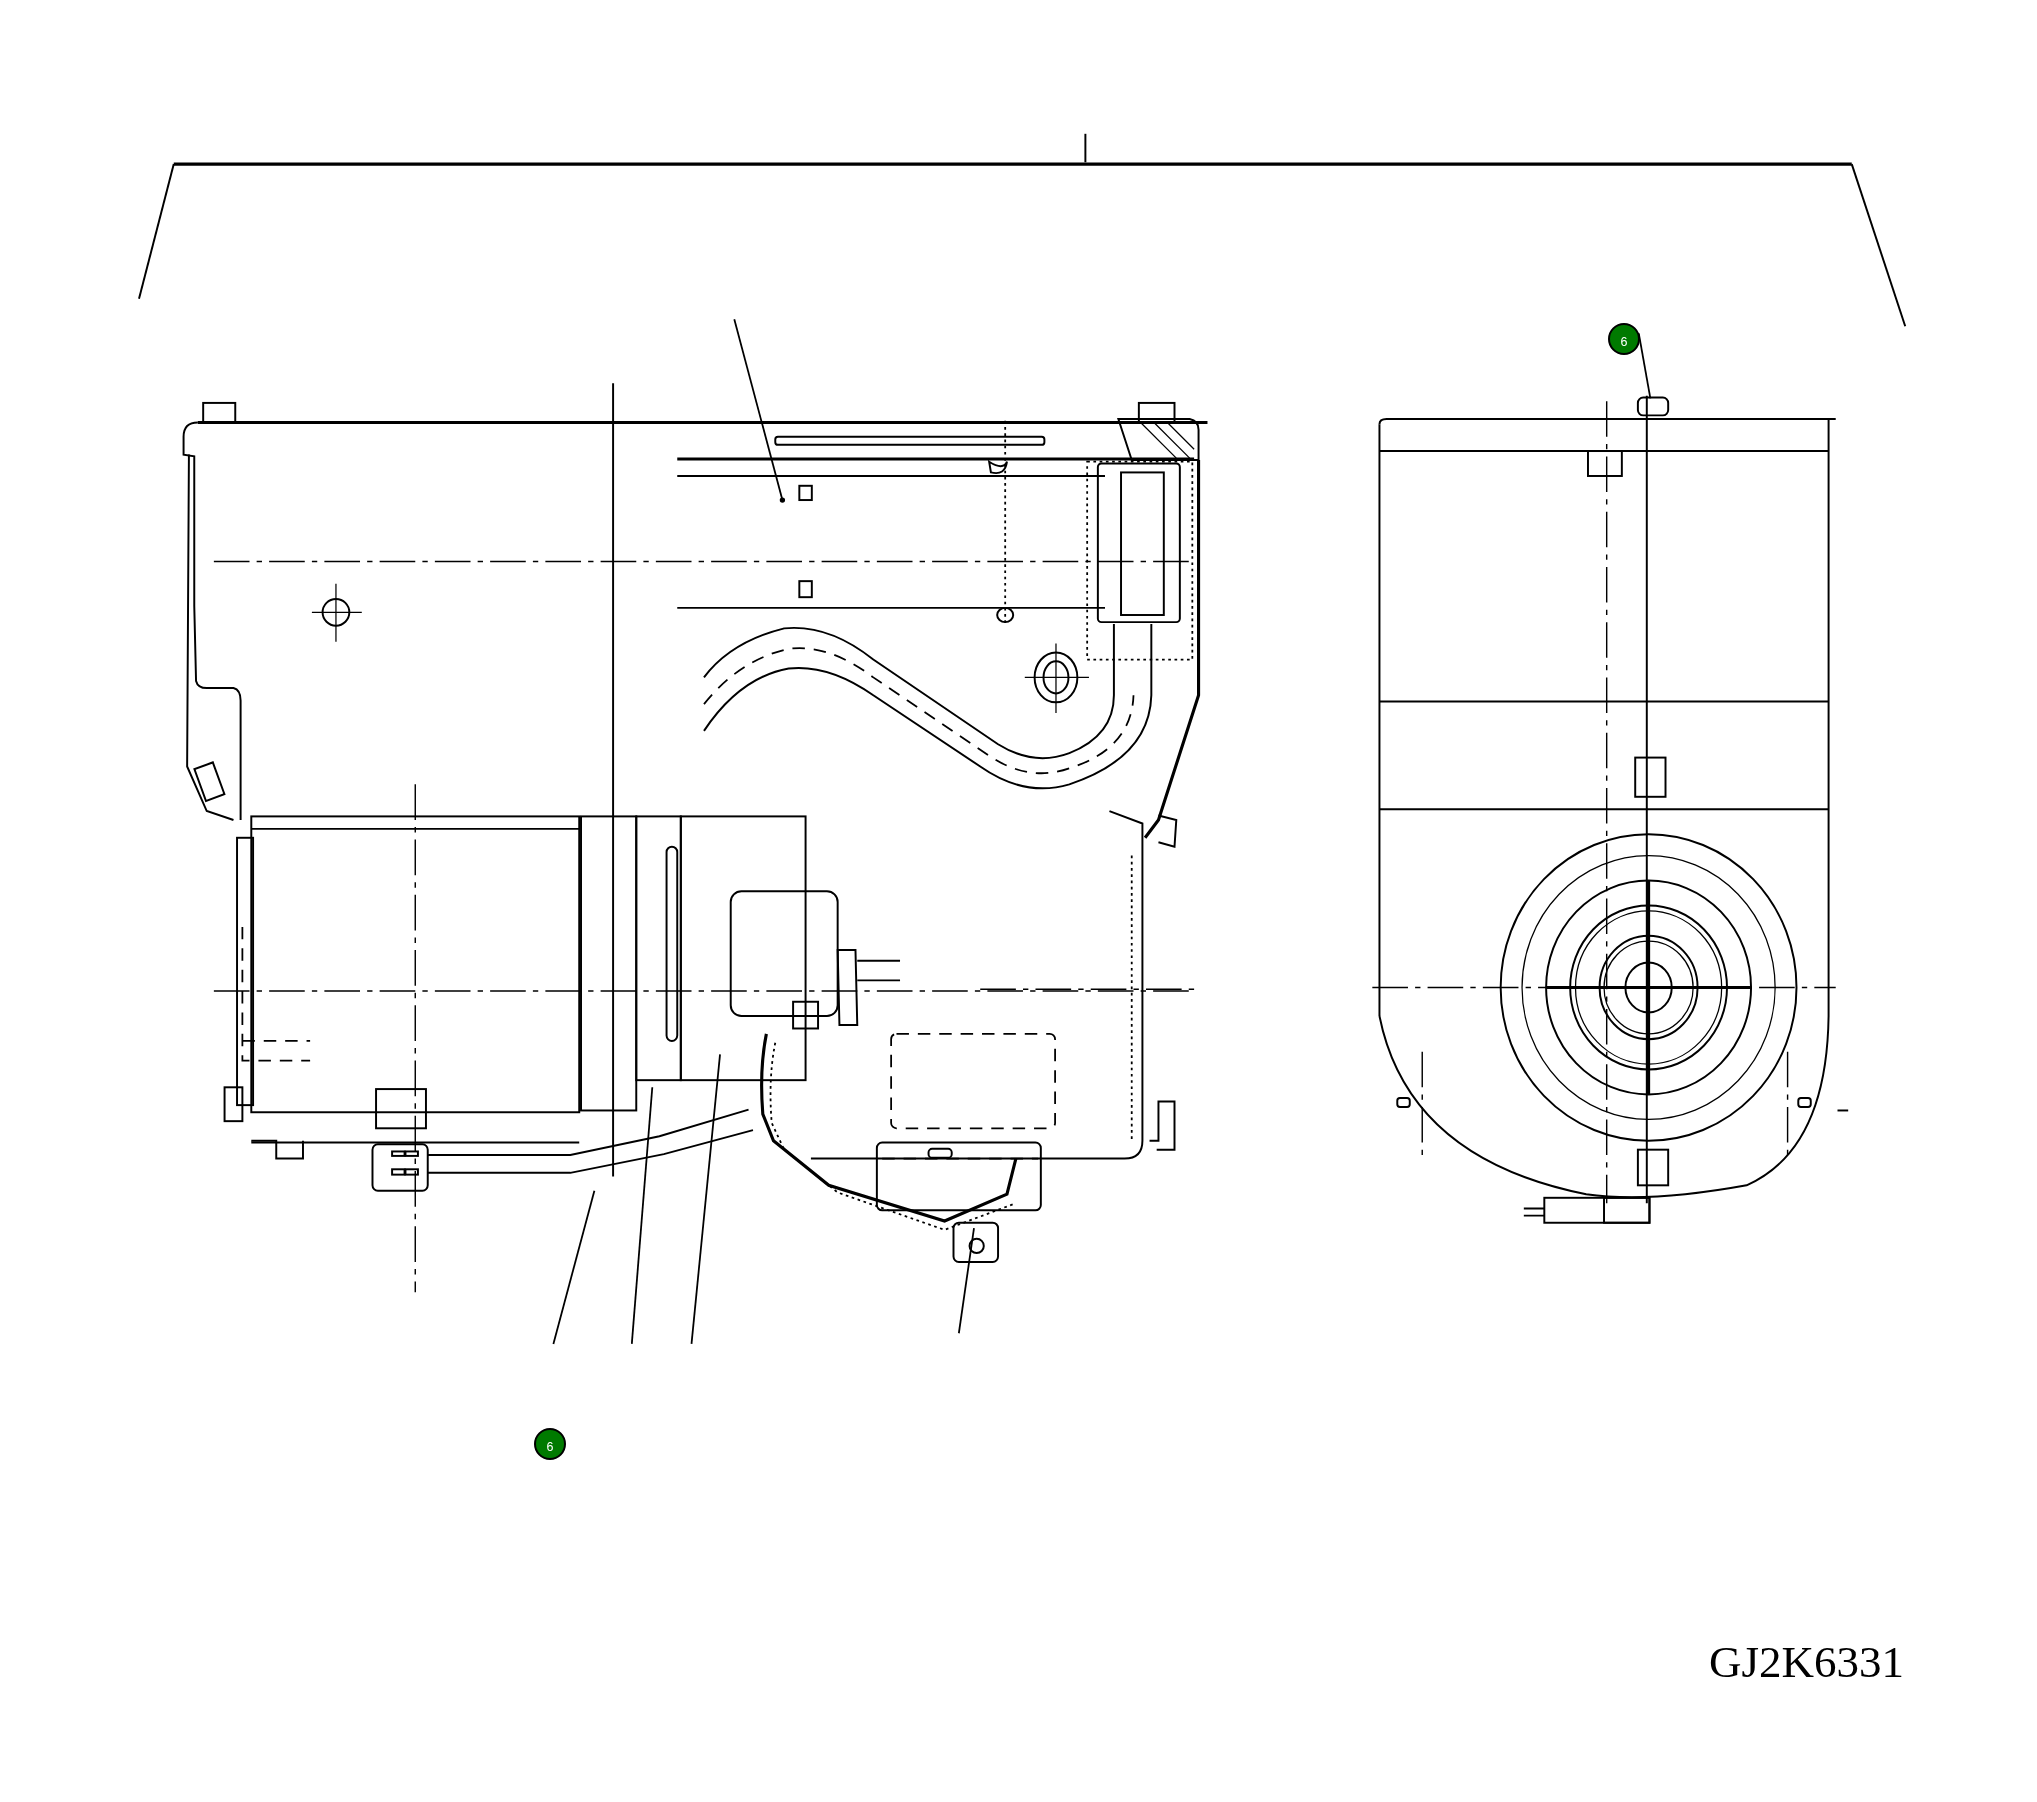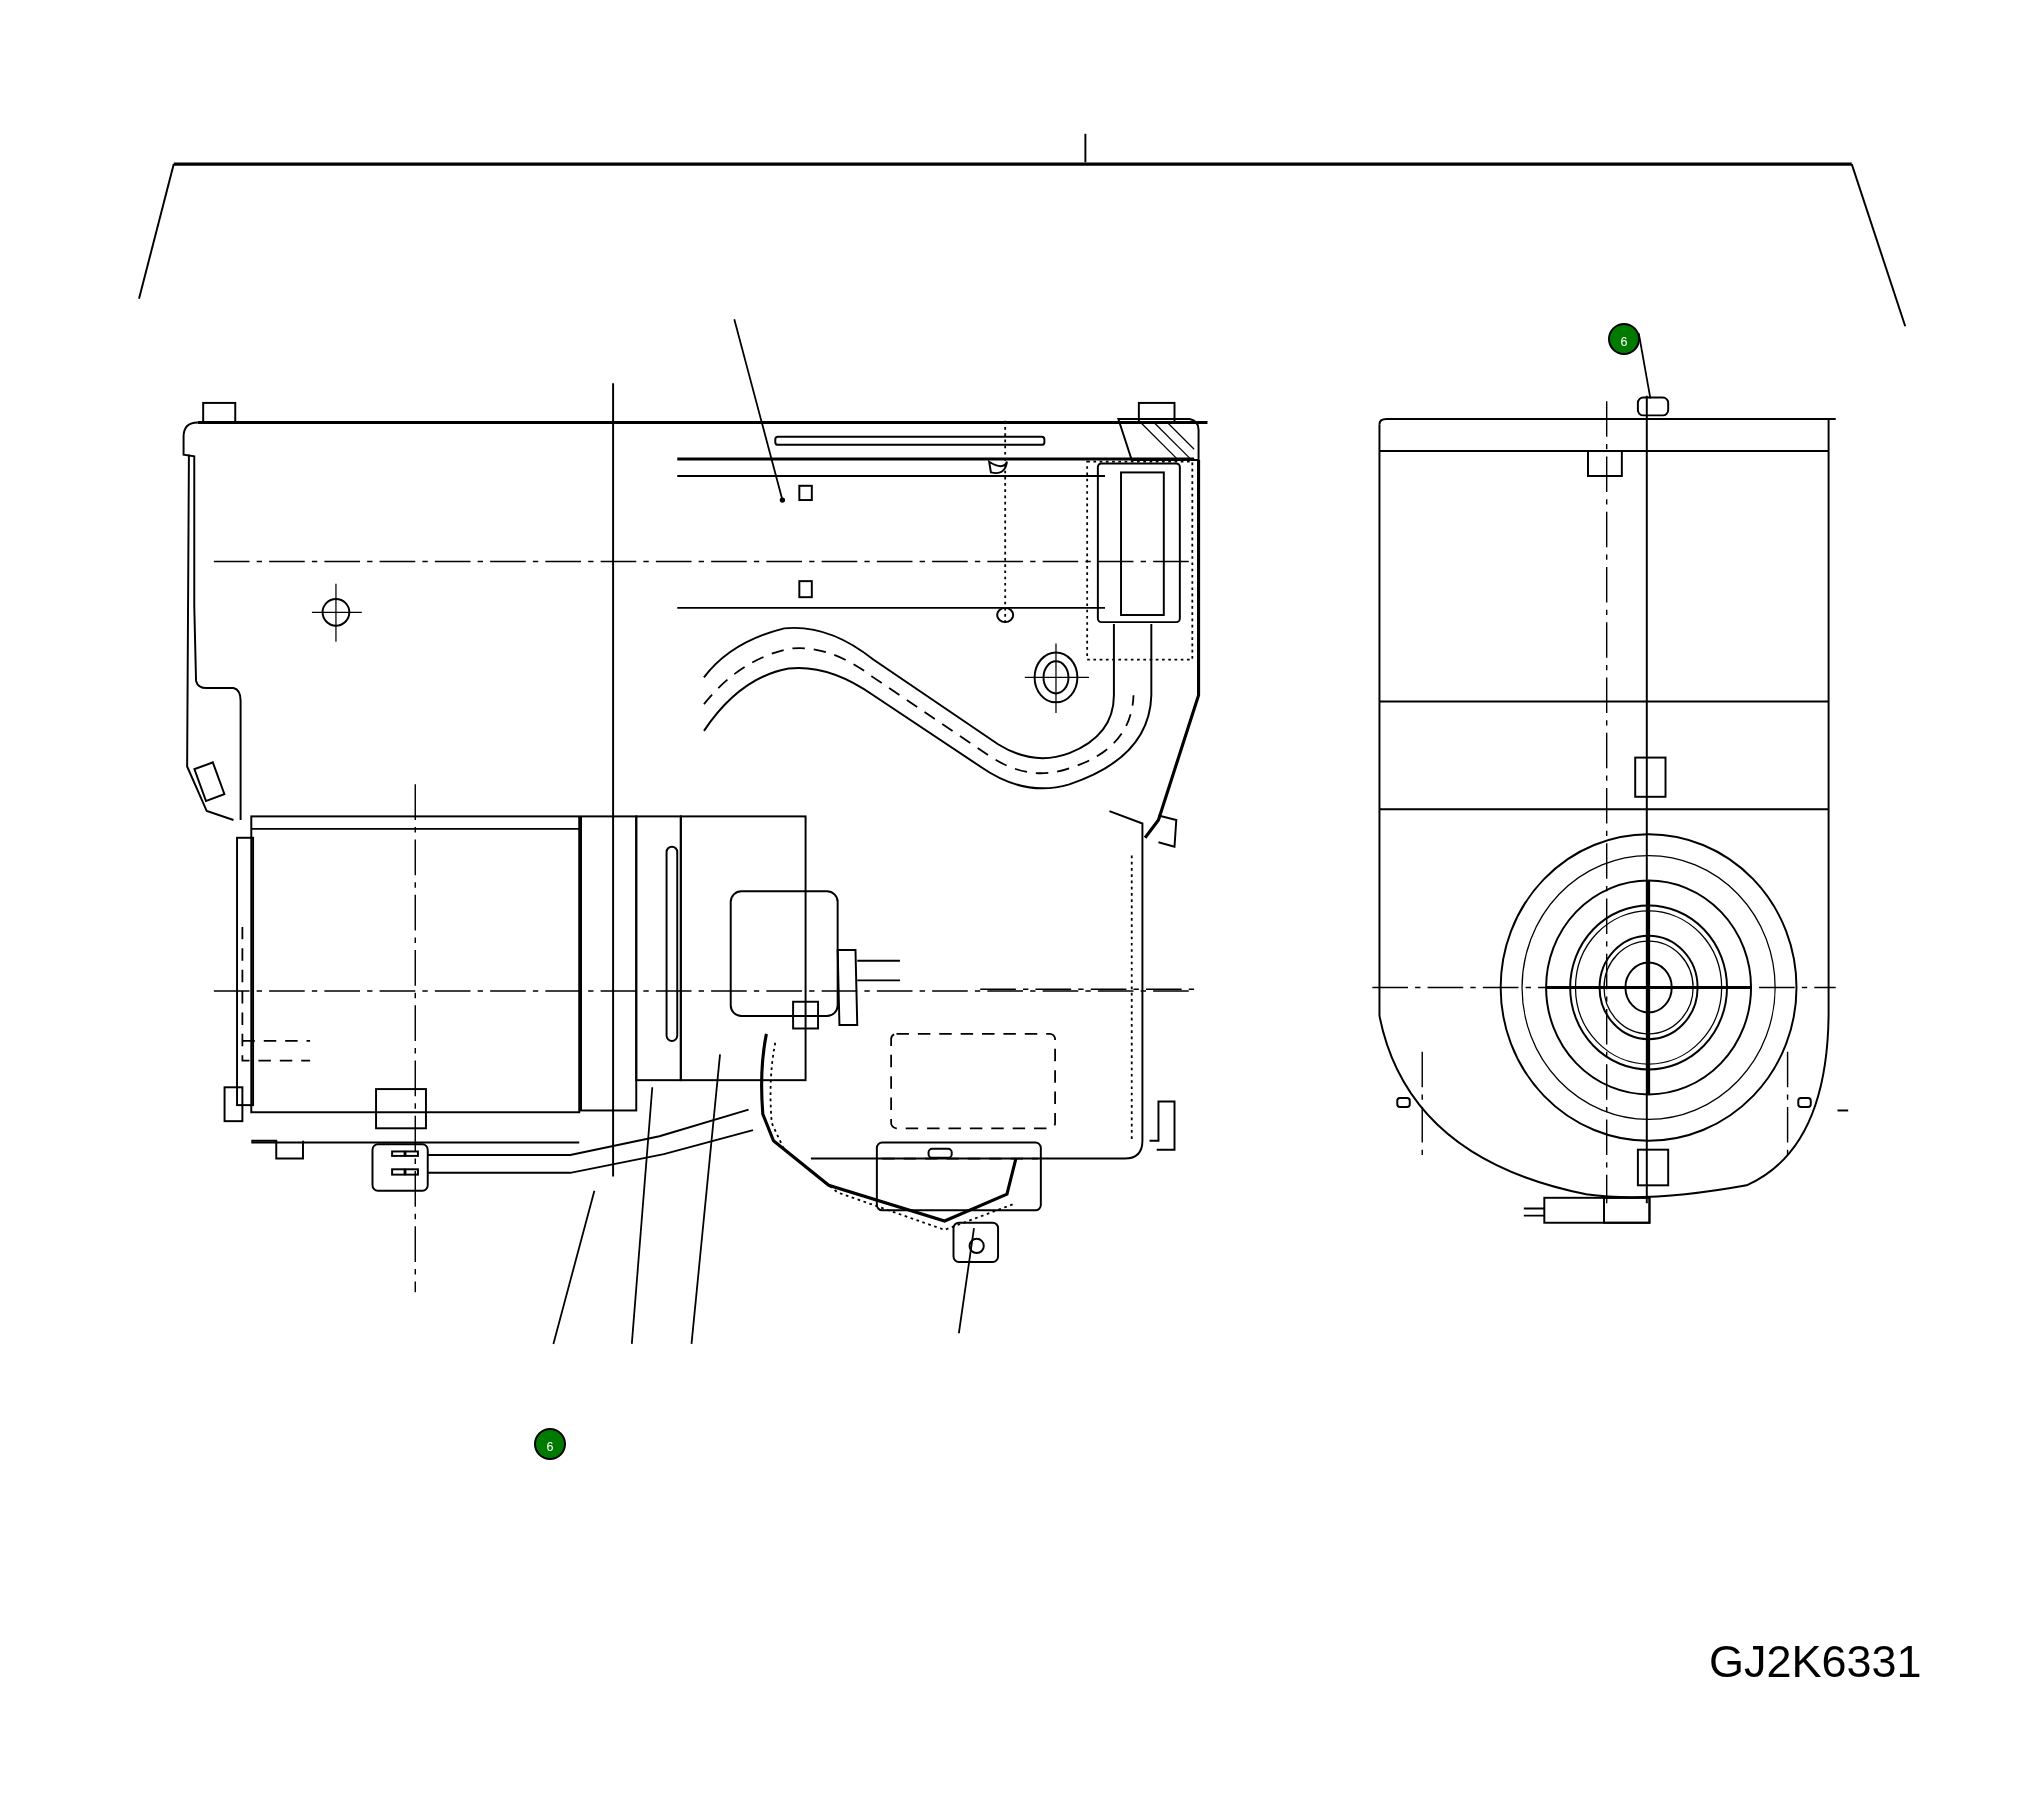"GJ2K6331" .figure-id { font-family: Liberation Sans, sans-serif -> Liberation Serif, serif }
